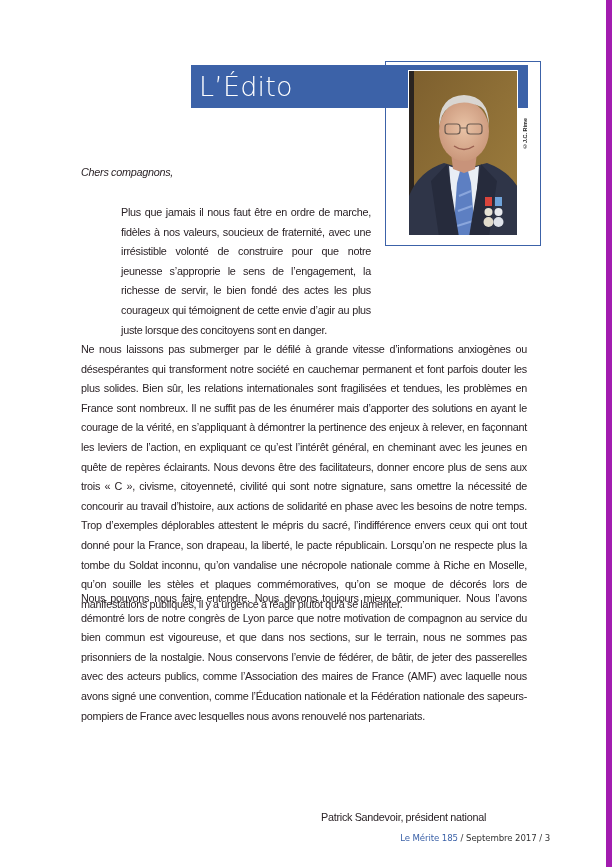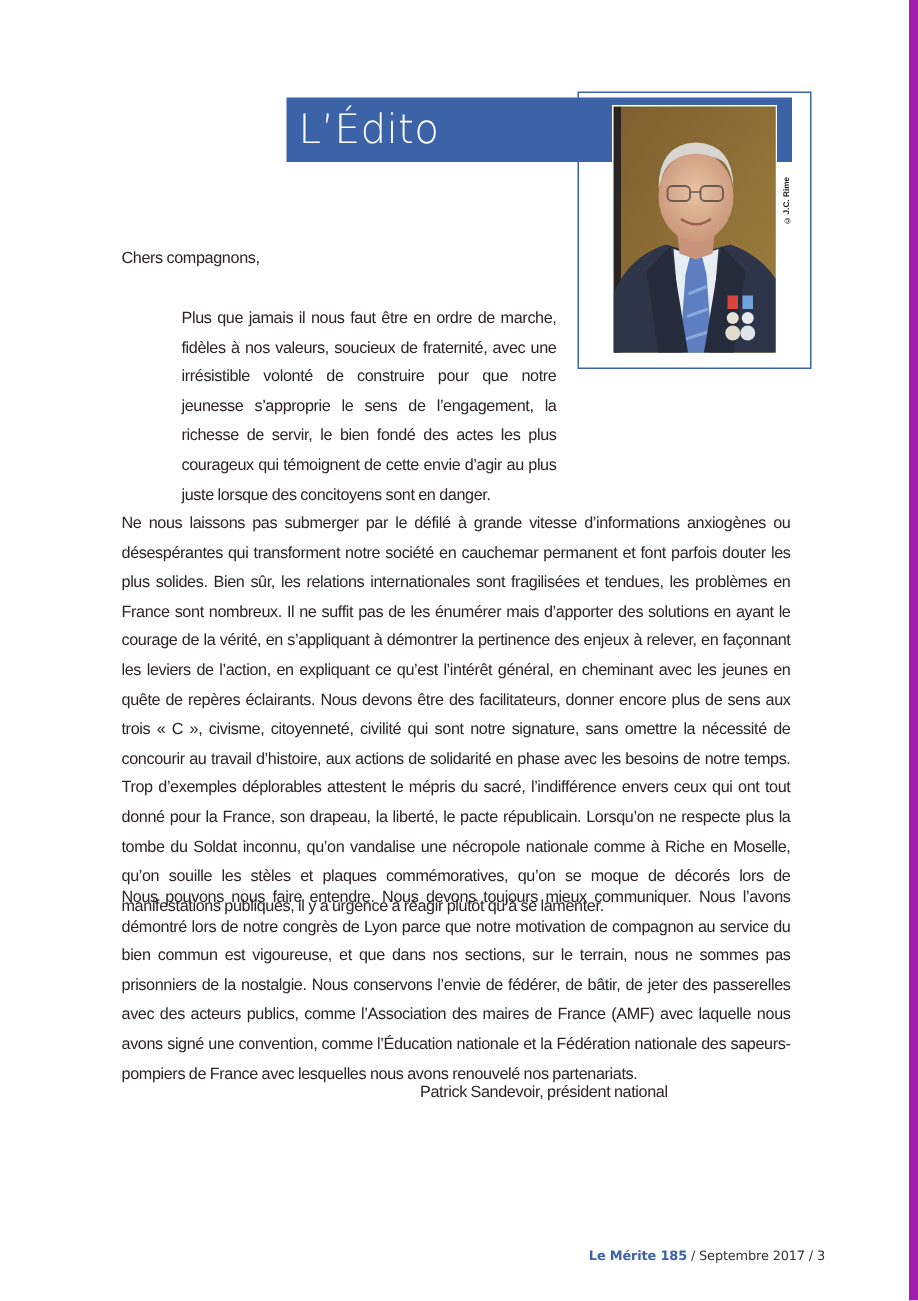"Chers compagnons," .greeting { font-style: none -> italic }
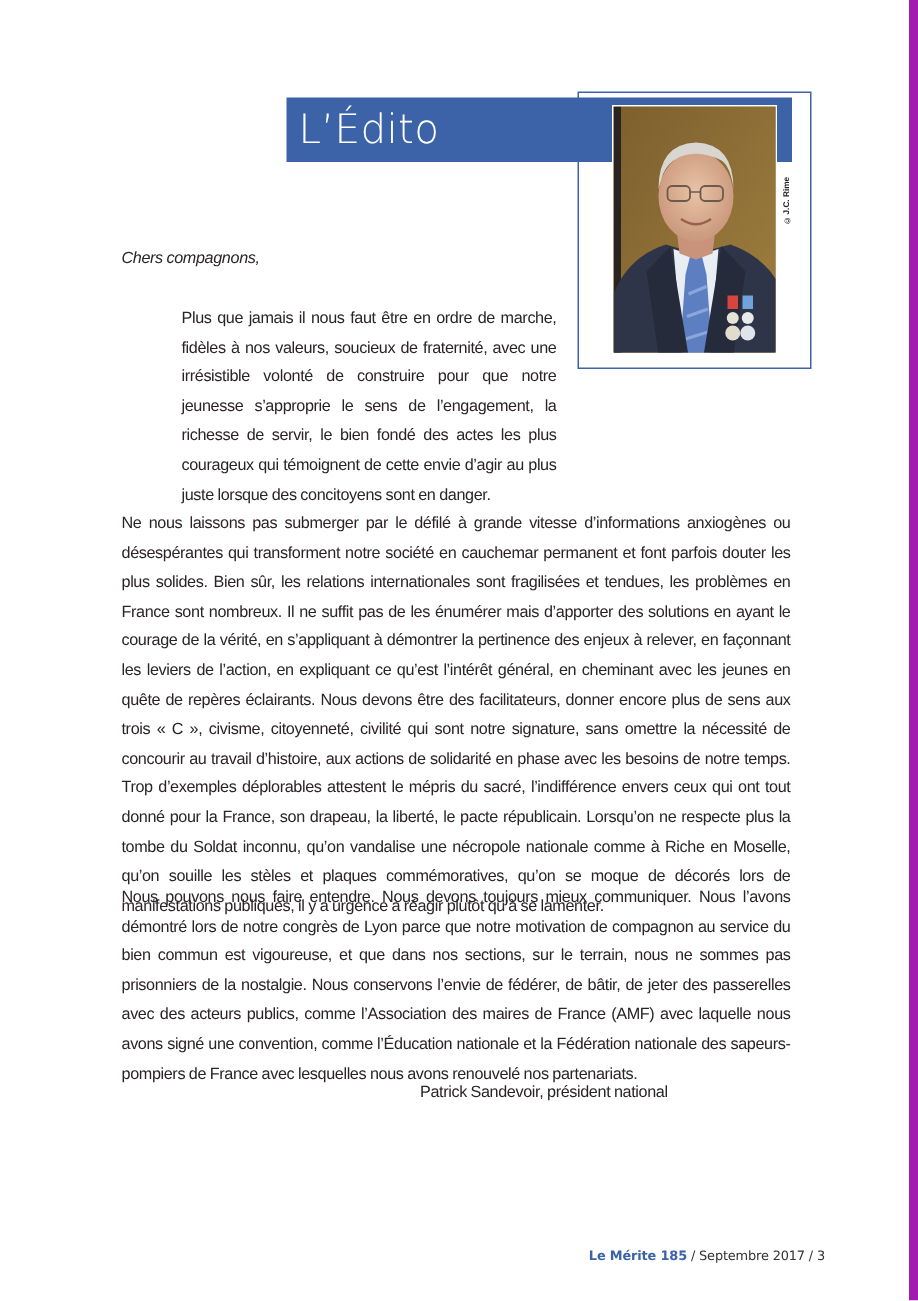"Patrick Sandevoir, président national" .signature { text-align: left -> center; top: 719px -> 808px }
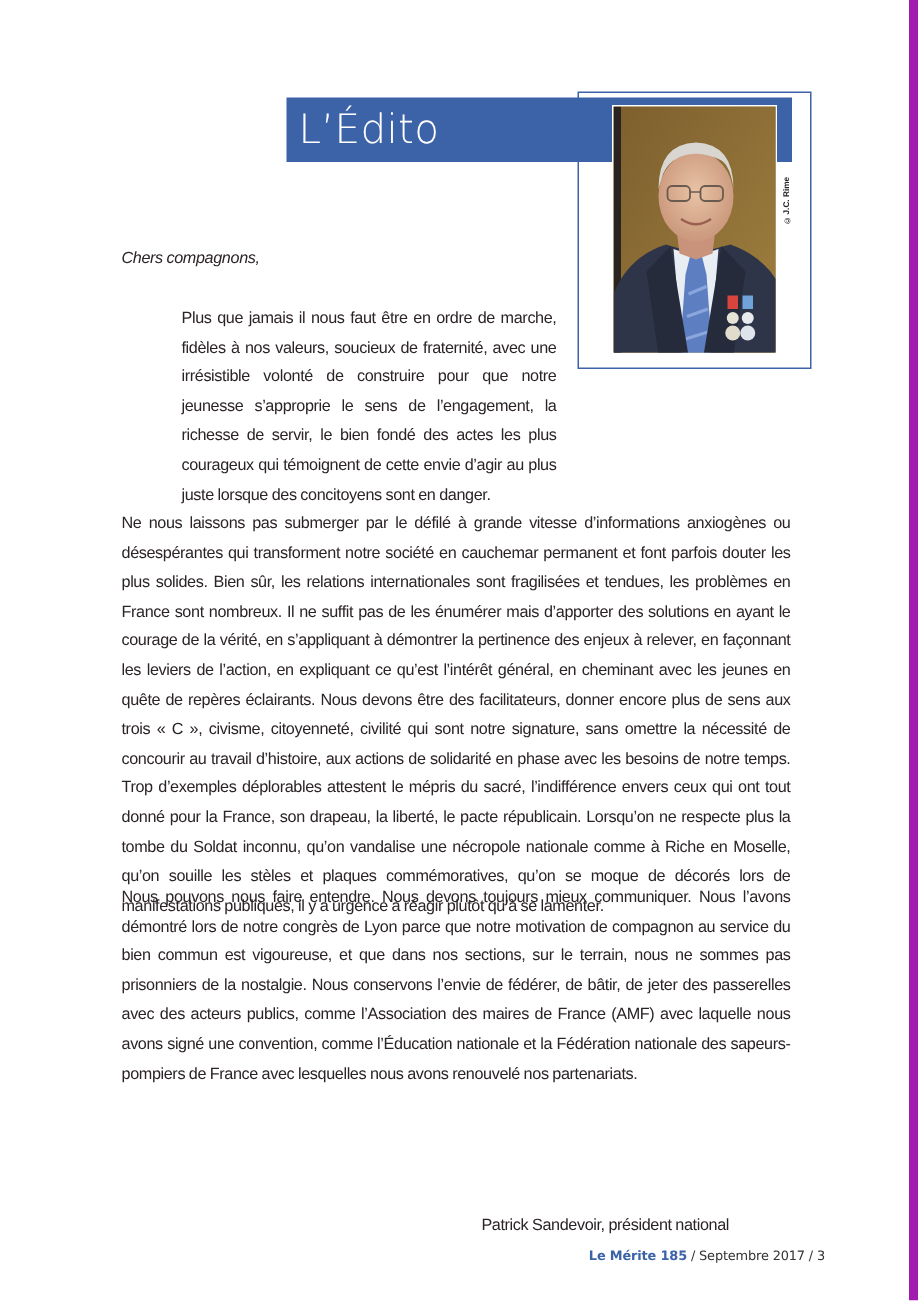"Le Mérite 185" .footer .mag { font-weight: bold -> none }
